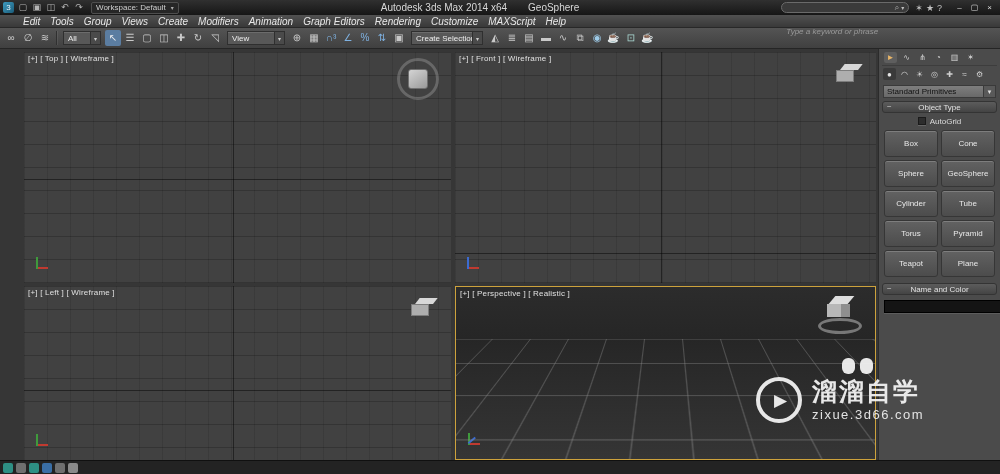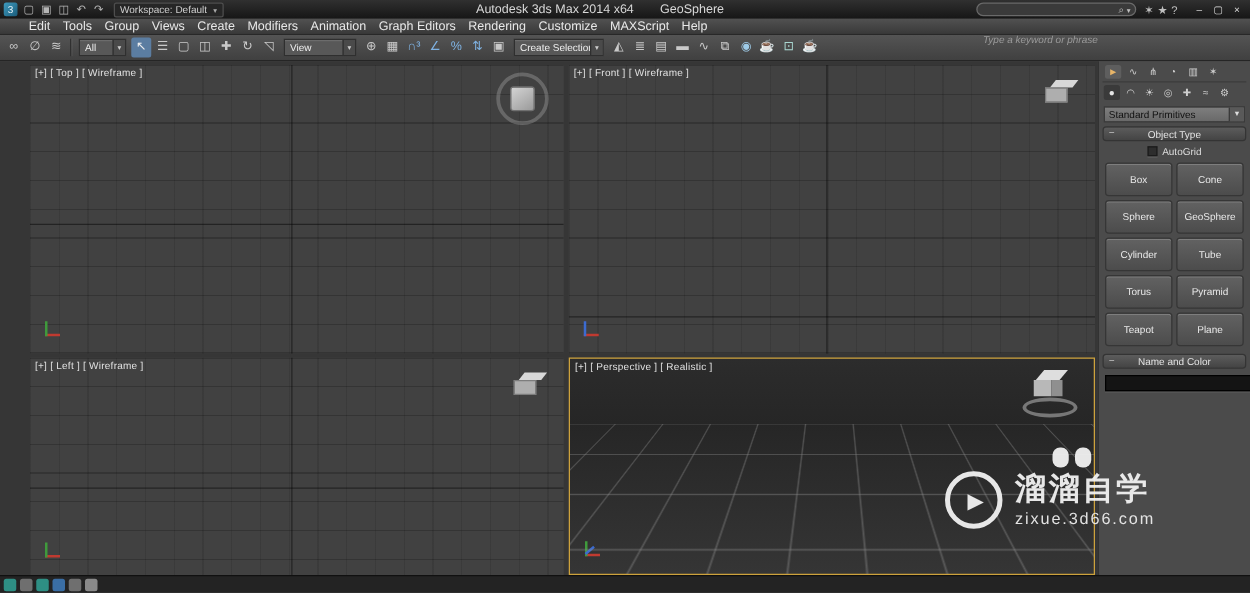"Edit" .menu-item { font-style: none -> italic }
